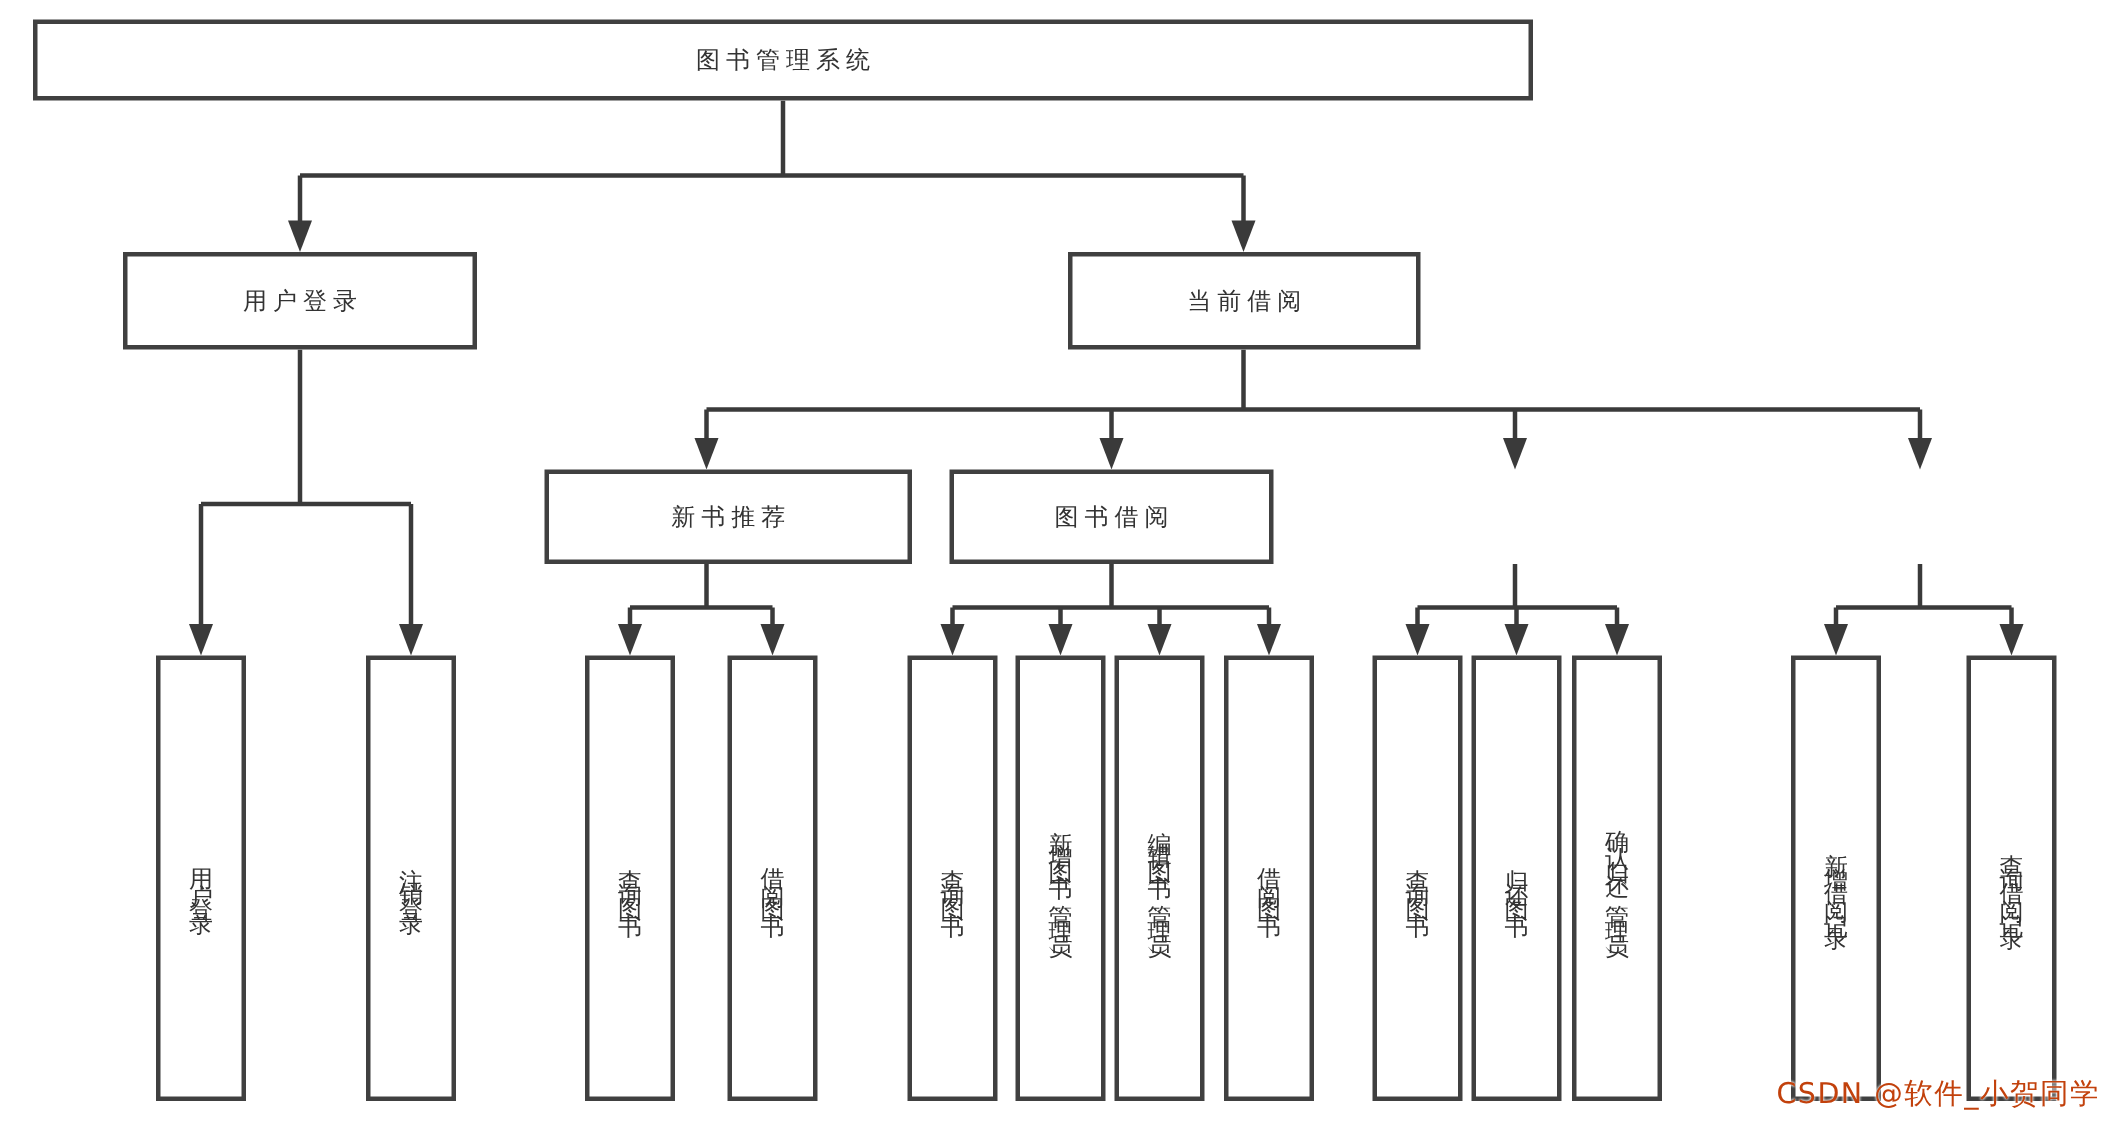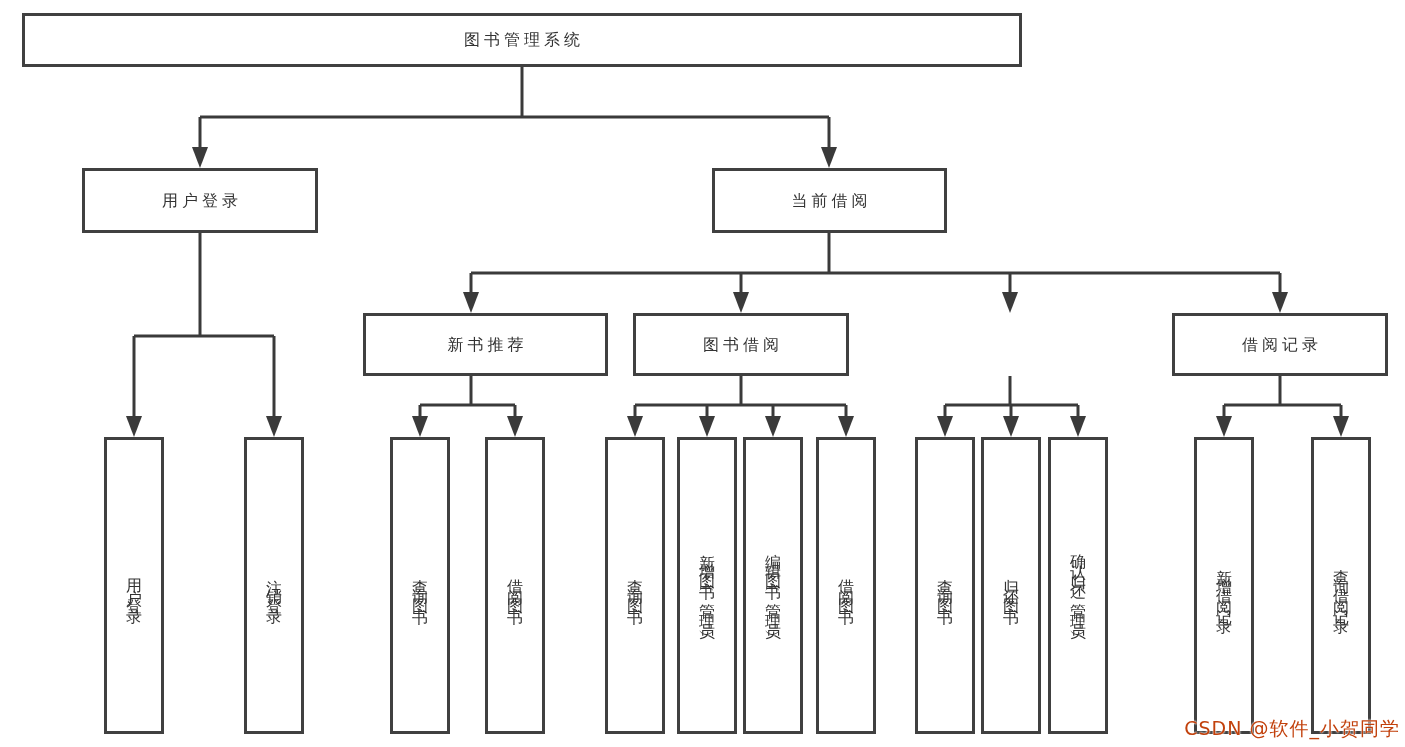"借阅记录" div.node { html: <div>借阅记录</div> -> none }
